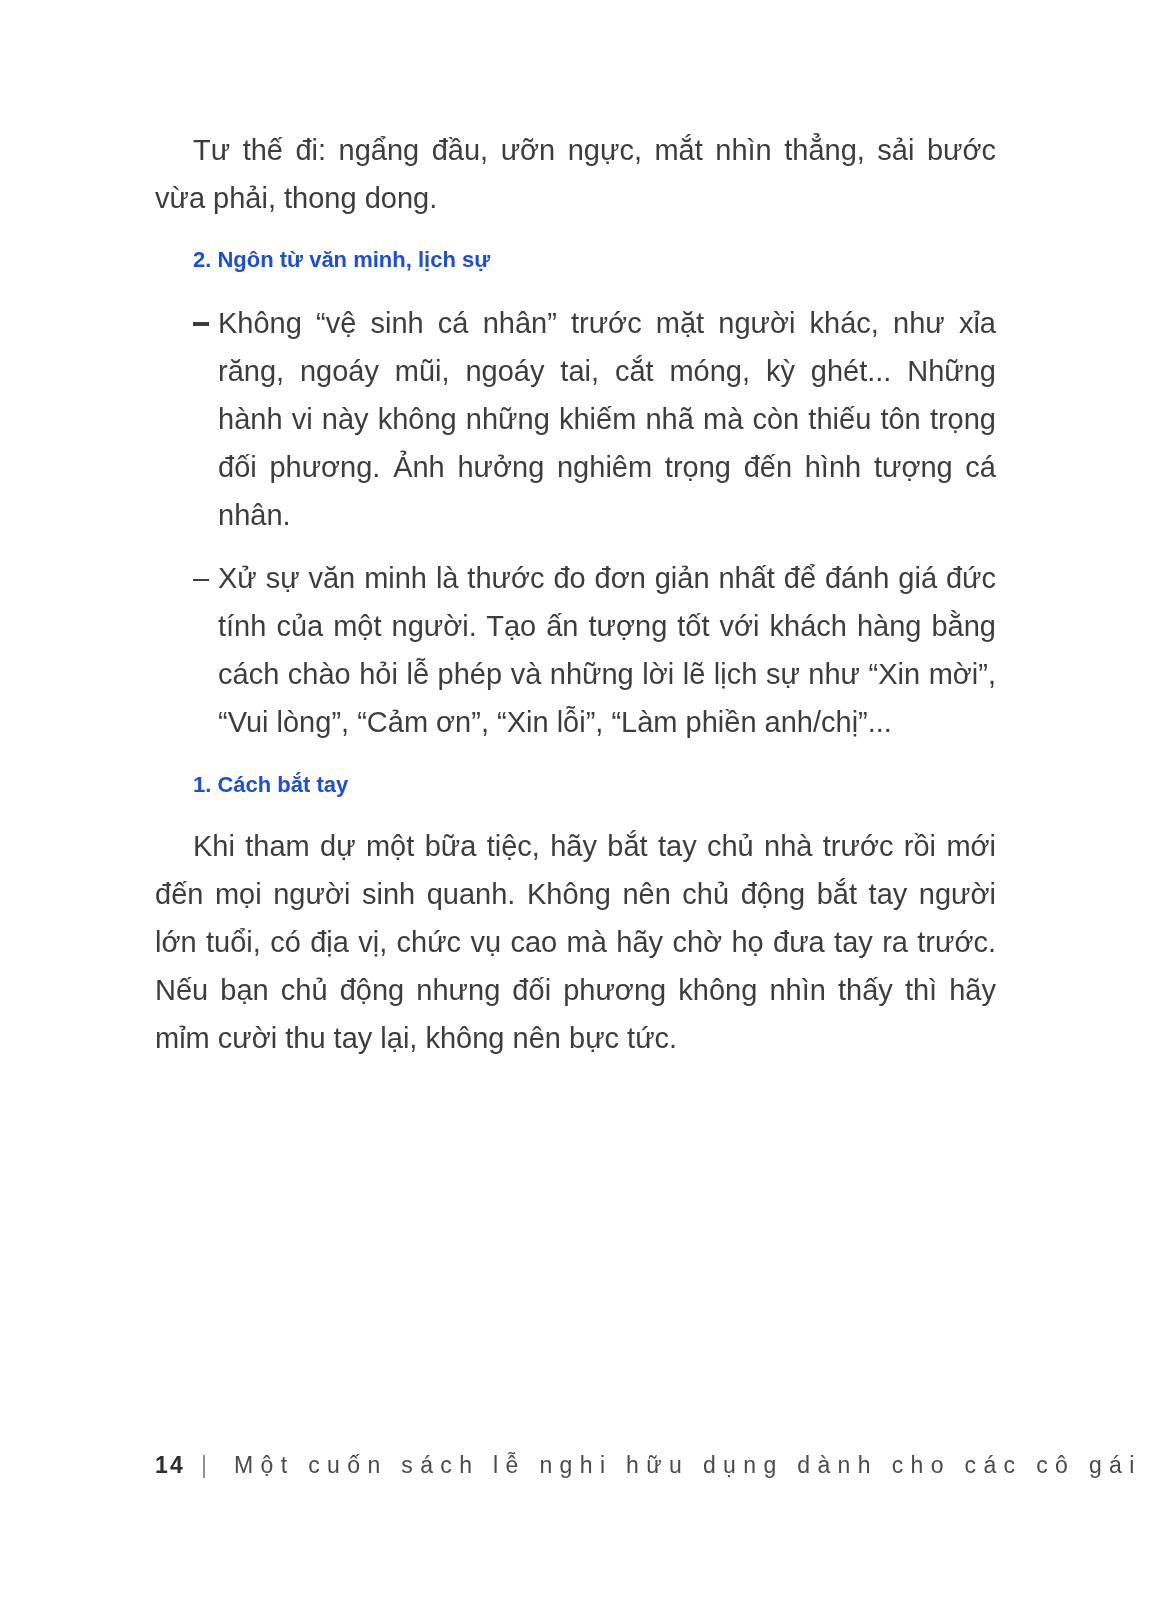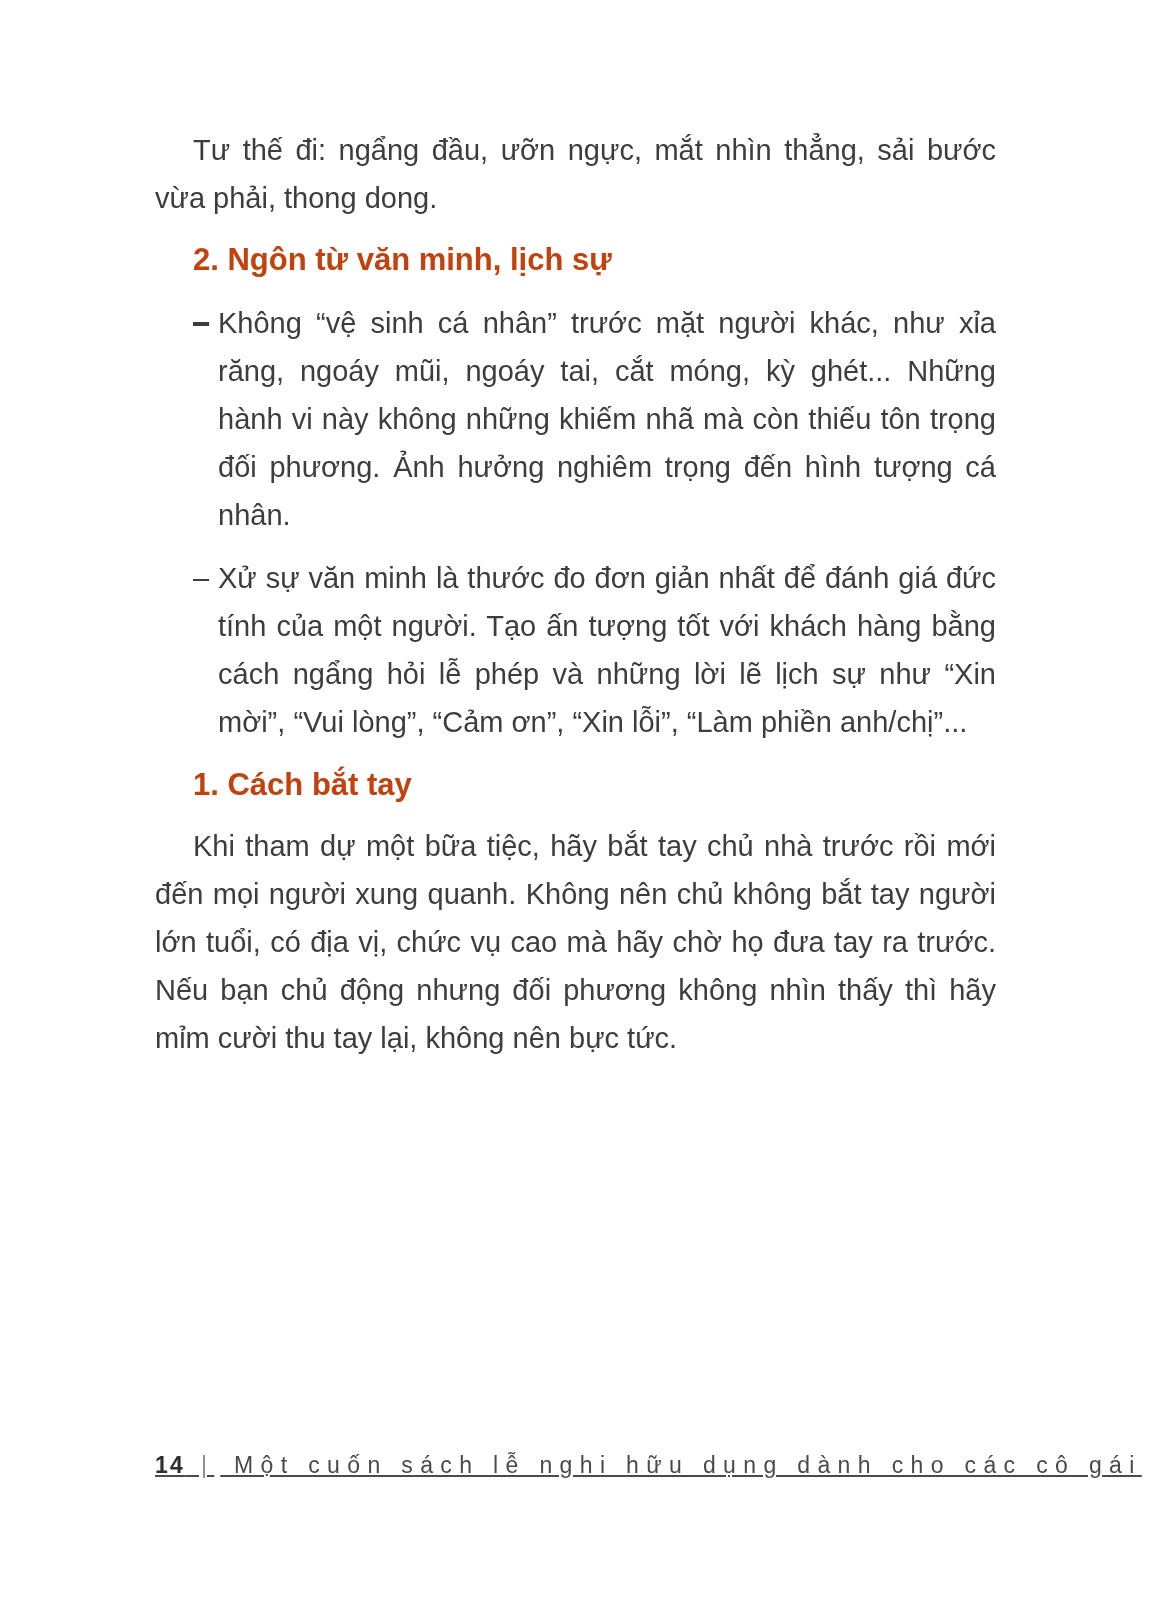"2. Ngôn từ văn minh," .heading { color: #c2410c -> #1d4ed8; font-size: 31px -> 22px }
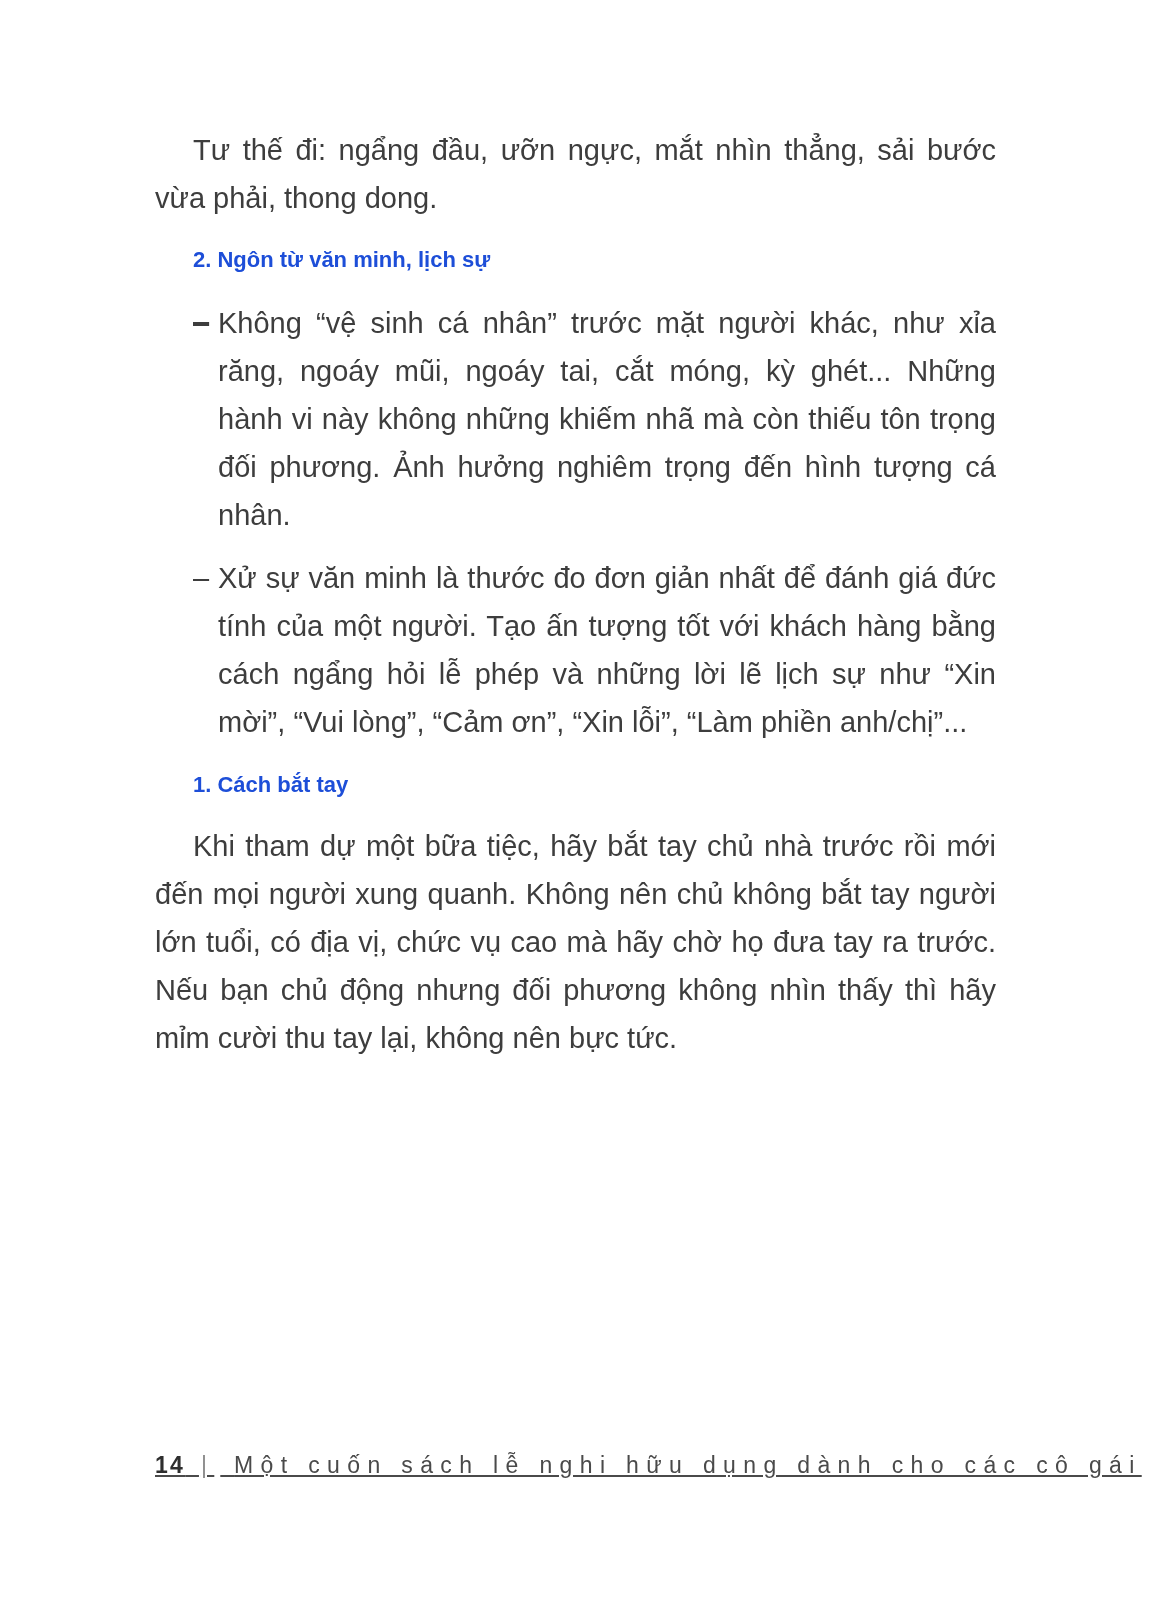"Xử sự văn minh là" span { text: ngẩng -> chào }
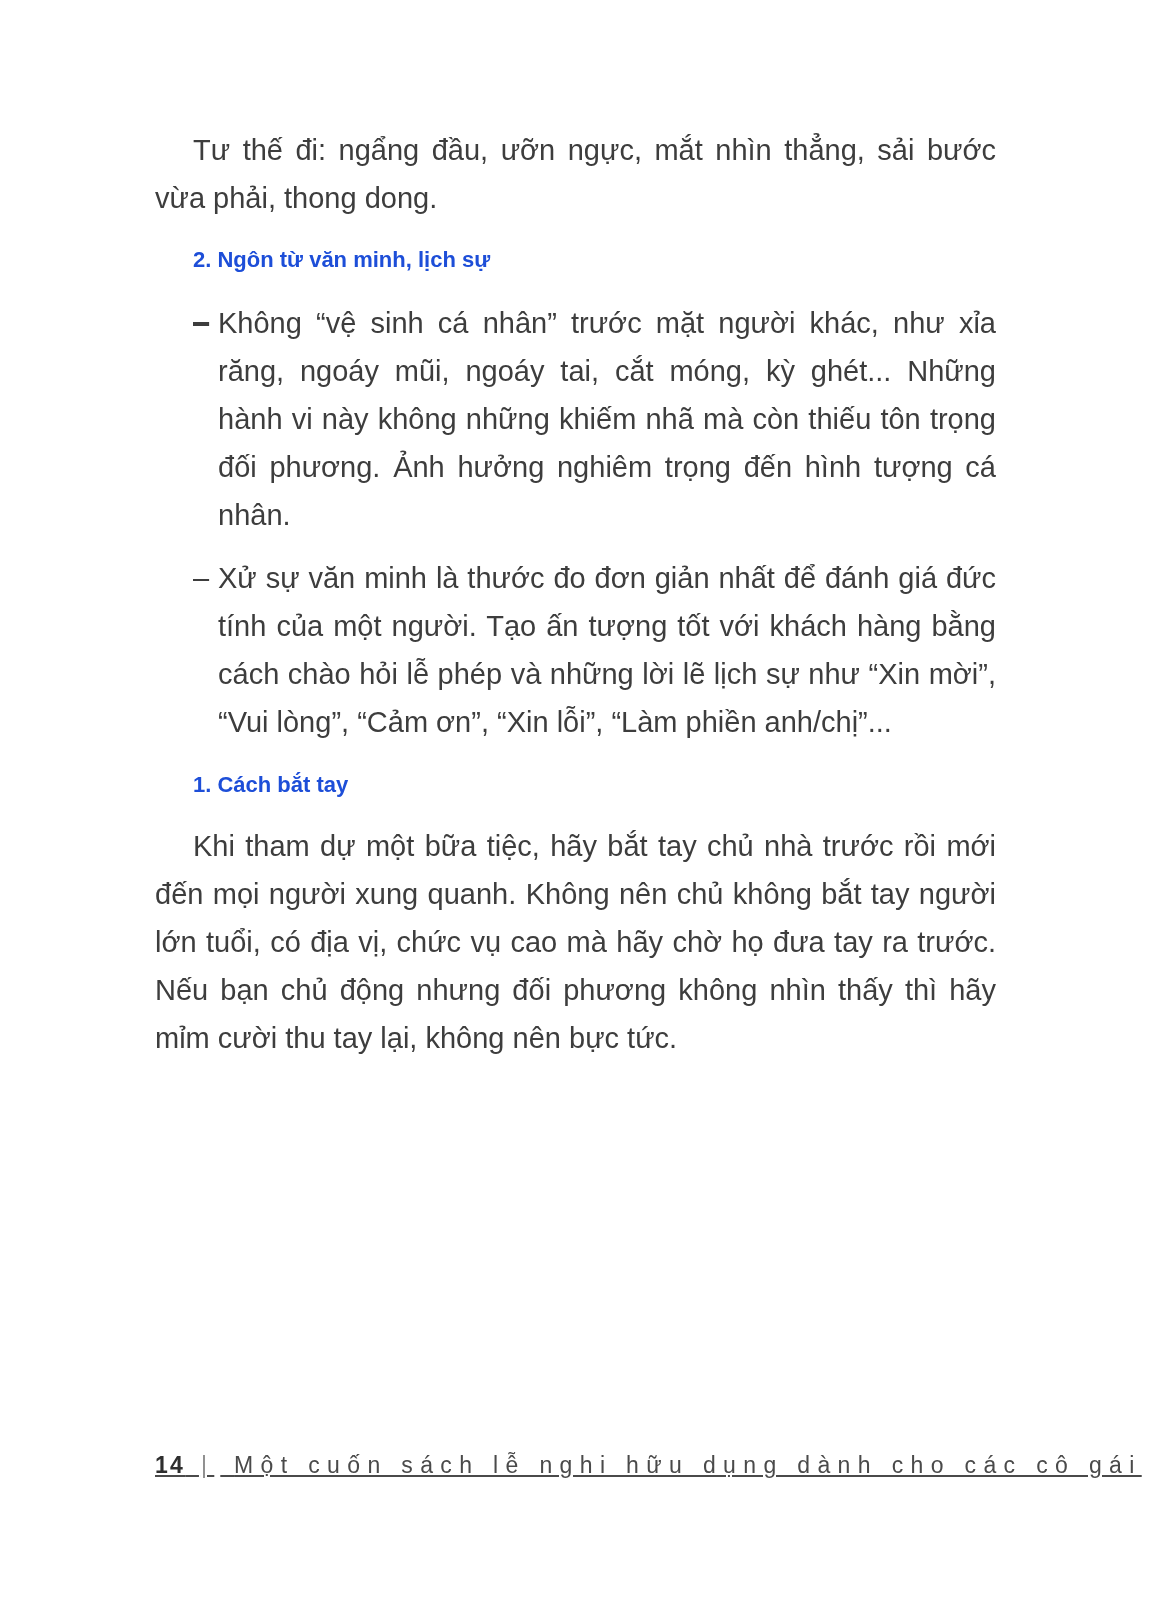"Khi tham dự một bữa" p.para { text: xung quanh. Không nên chủ không -> sinh quanh. Không nên chủ động }
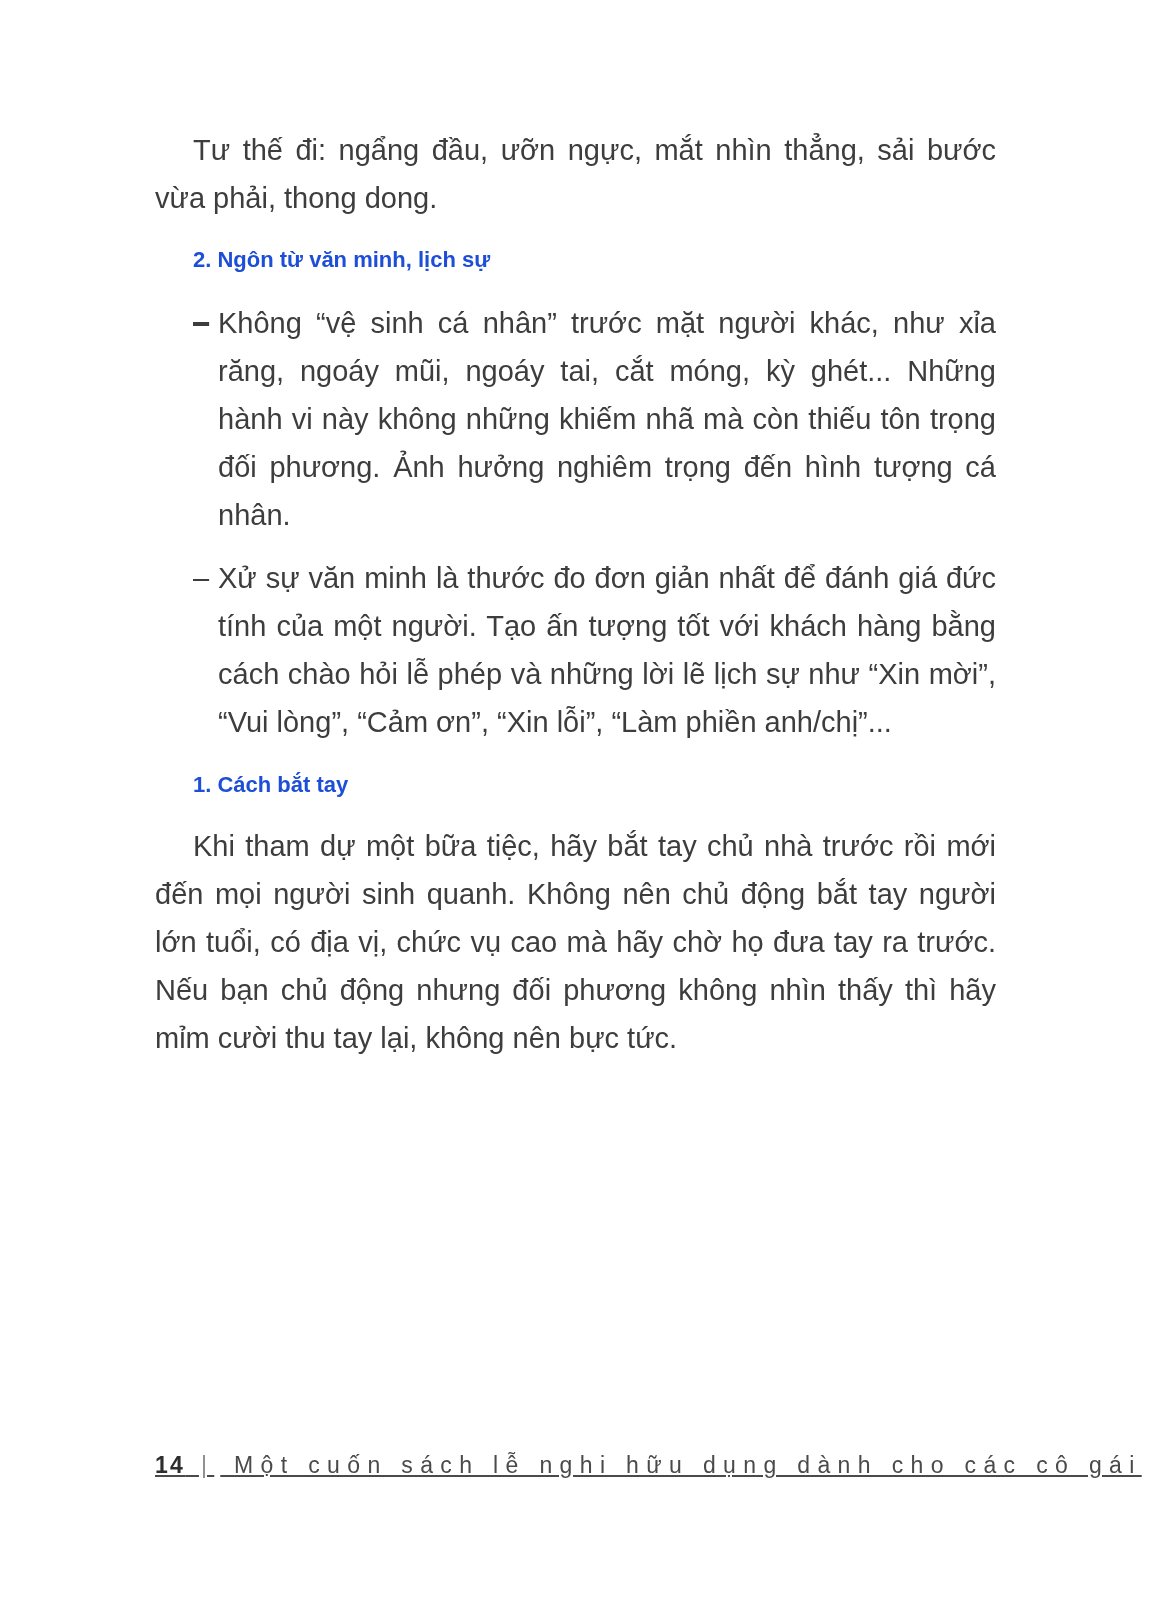"14 | Một cuốn sách" .footer { text-decoration: underline -> none }
